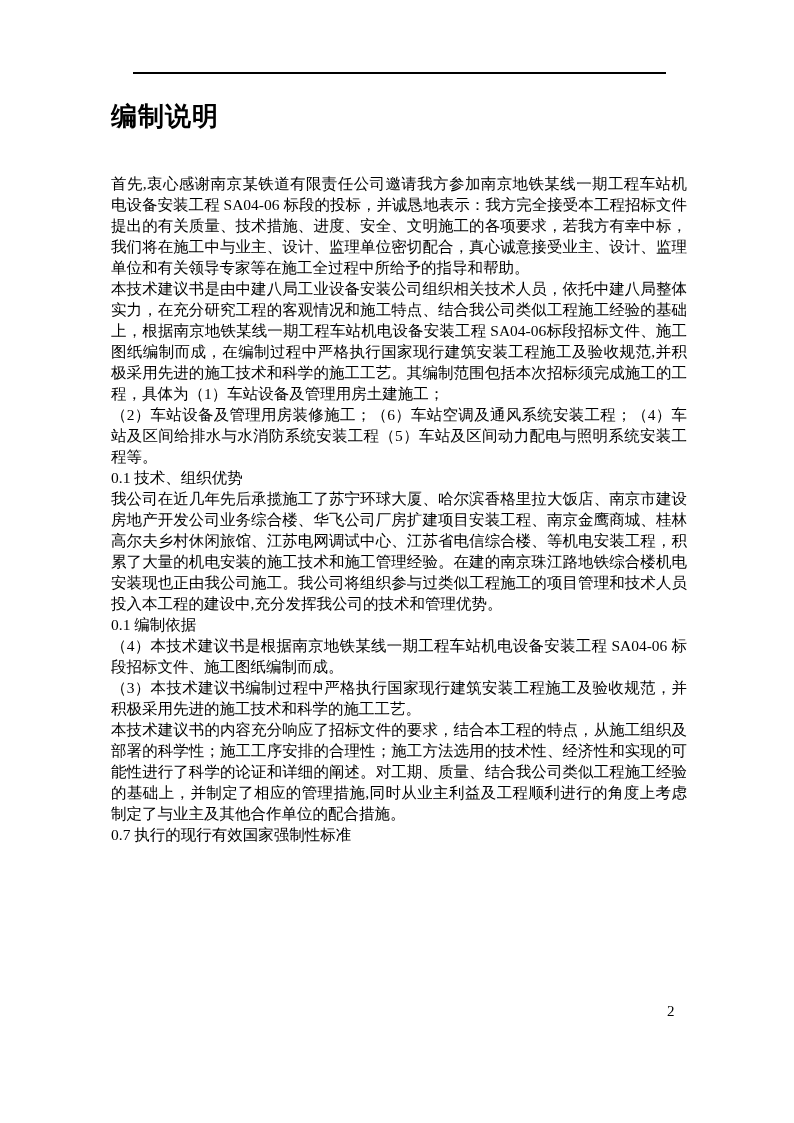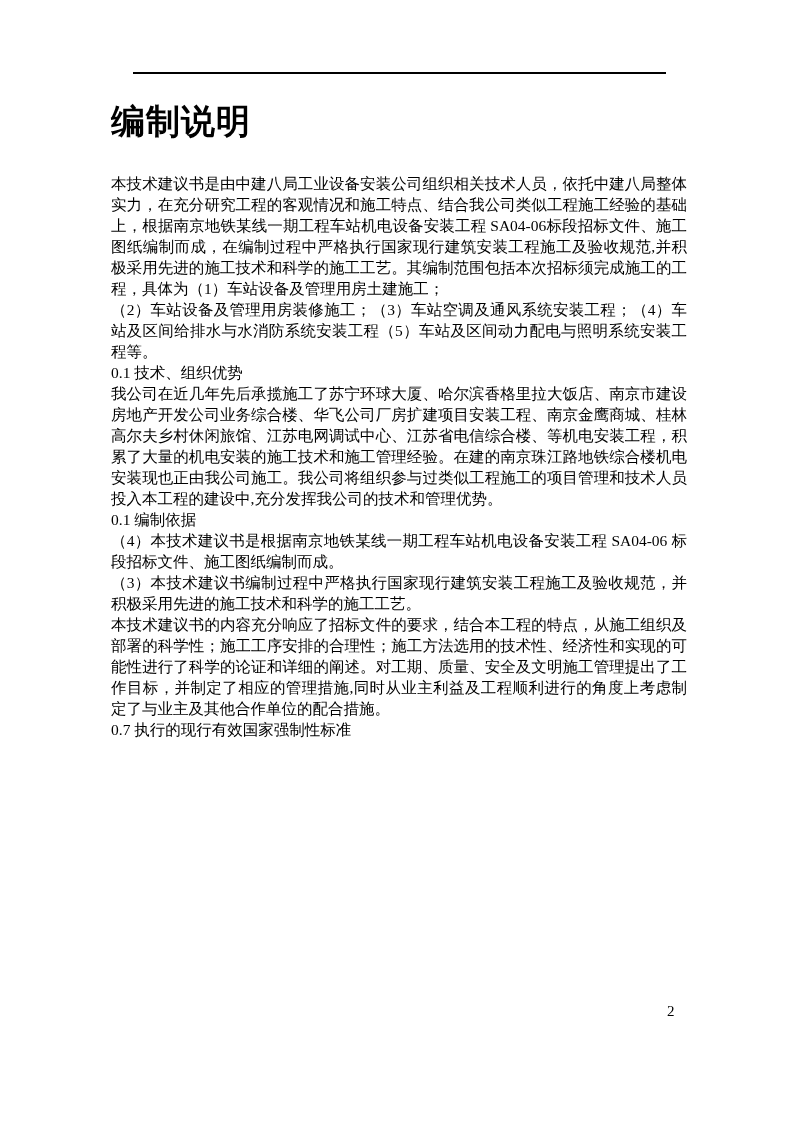"编制说明" .doc-title { font-size: 34px -> 26px }
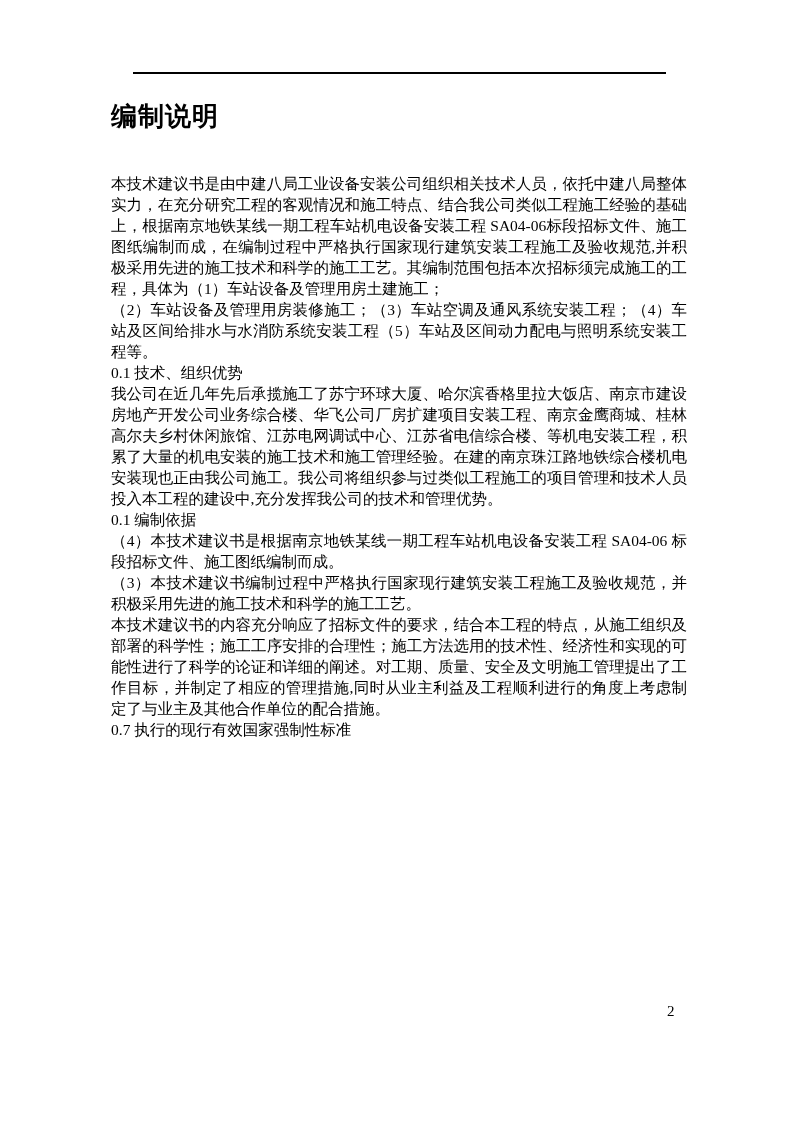"首先,衷心感谢南京某铁道有限责任公司邀请我方参加南京地铁某线一期工程车站机电设备" p { html: none -> <p>首先,衷心感谢南京某铁道有限责任公司邀请我方参加南京地铁某线一期工程车站机电设备安装工程 SA04-06 标段的投标，并诚恳地表示：我方完全接受本工程招标文件提出的有关质量、技术措施、进度、安全、文明施工的各项要求，若我方有幸中标，我们将在施工中与业主、设计、监理单位密切配合，真心诚意接受业主、设计、监理单位和有关领导专家等在施工全过程中所给予的指导和帮助。</p> }
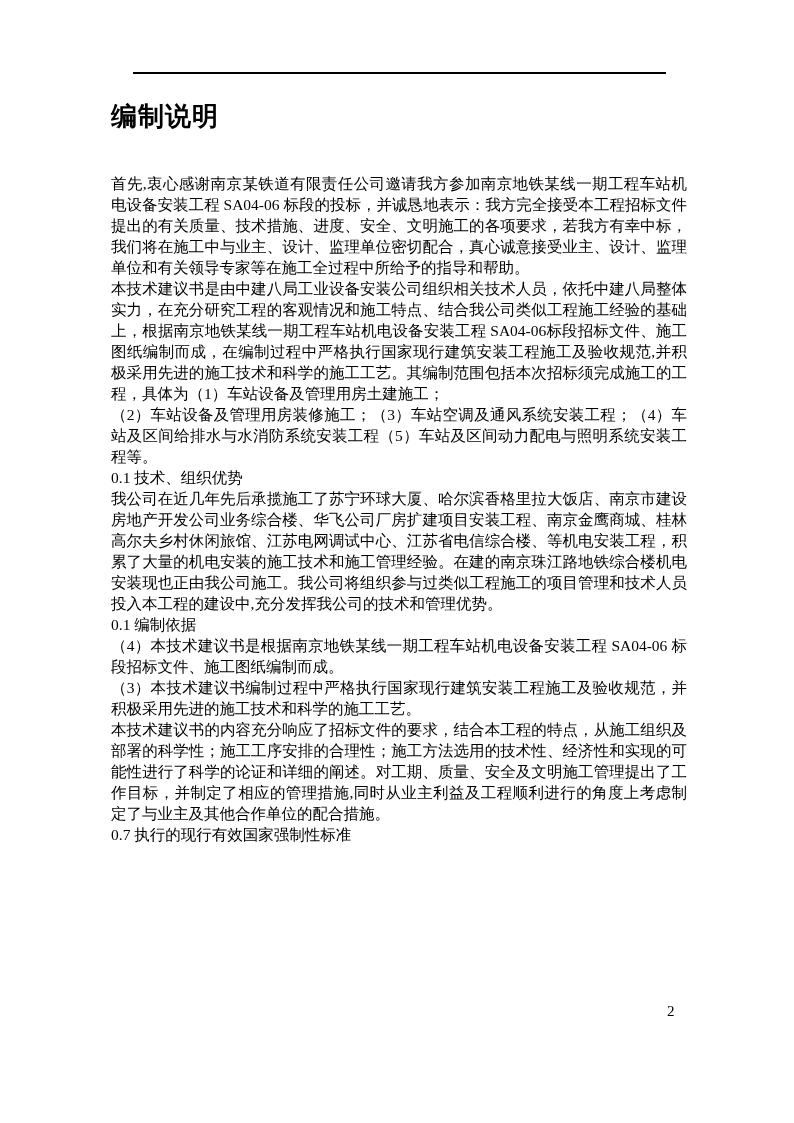"（2）车站设备及管理用房装修施工；（3）车站空调及通风系统安装工程；（4）车站及" p { text: 3 -> 6 }
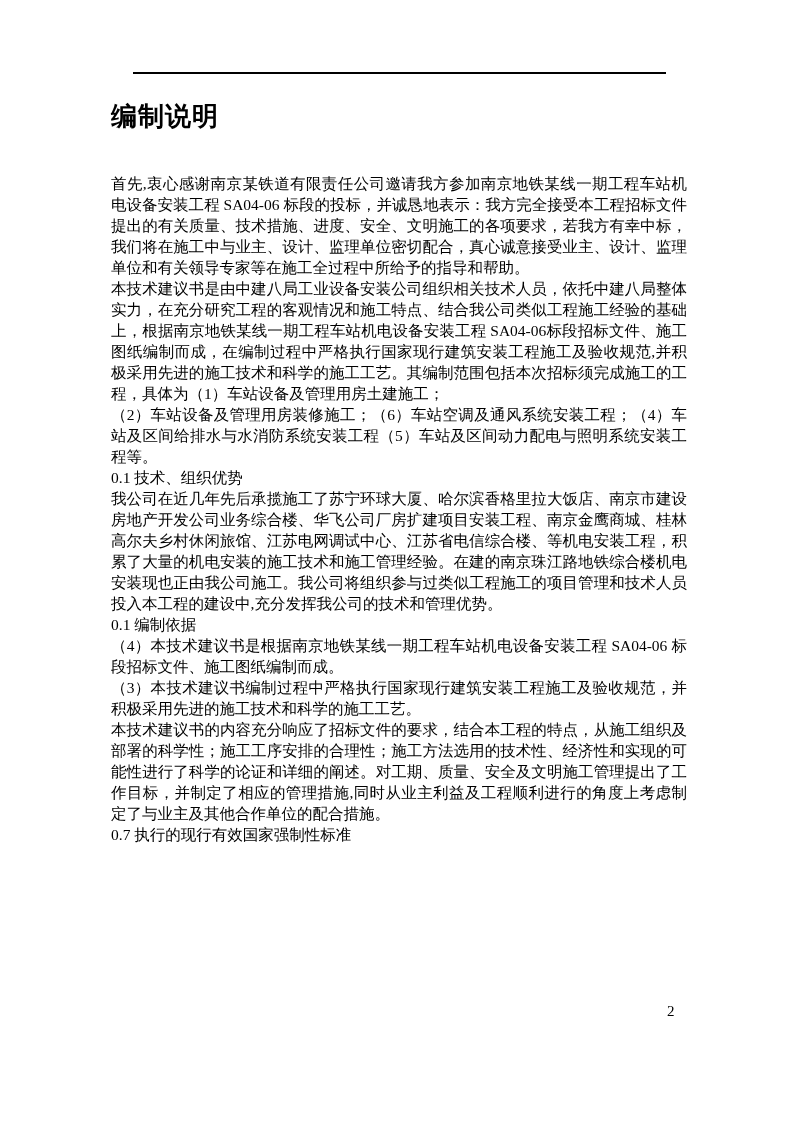"本技术建议书的内容充分响应了招标文件的要求，结合本工程的特点，从施工组织及部署的" p { text: 安全及文明施工管理提出了工作目标 -> 结合我公司类似工程施工经验的基础上 }
